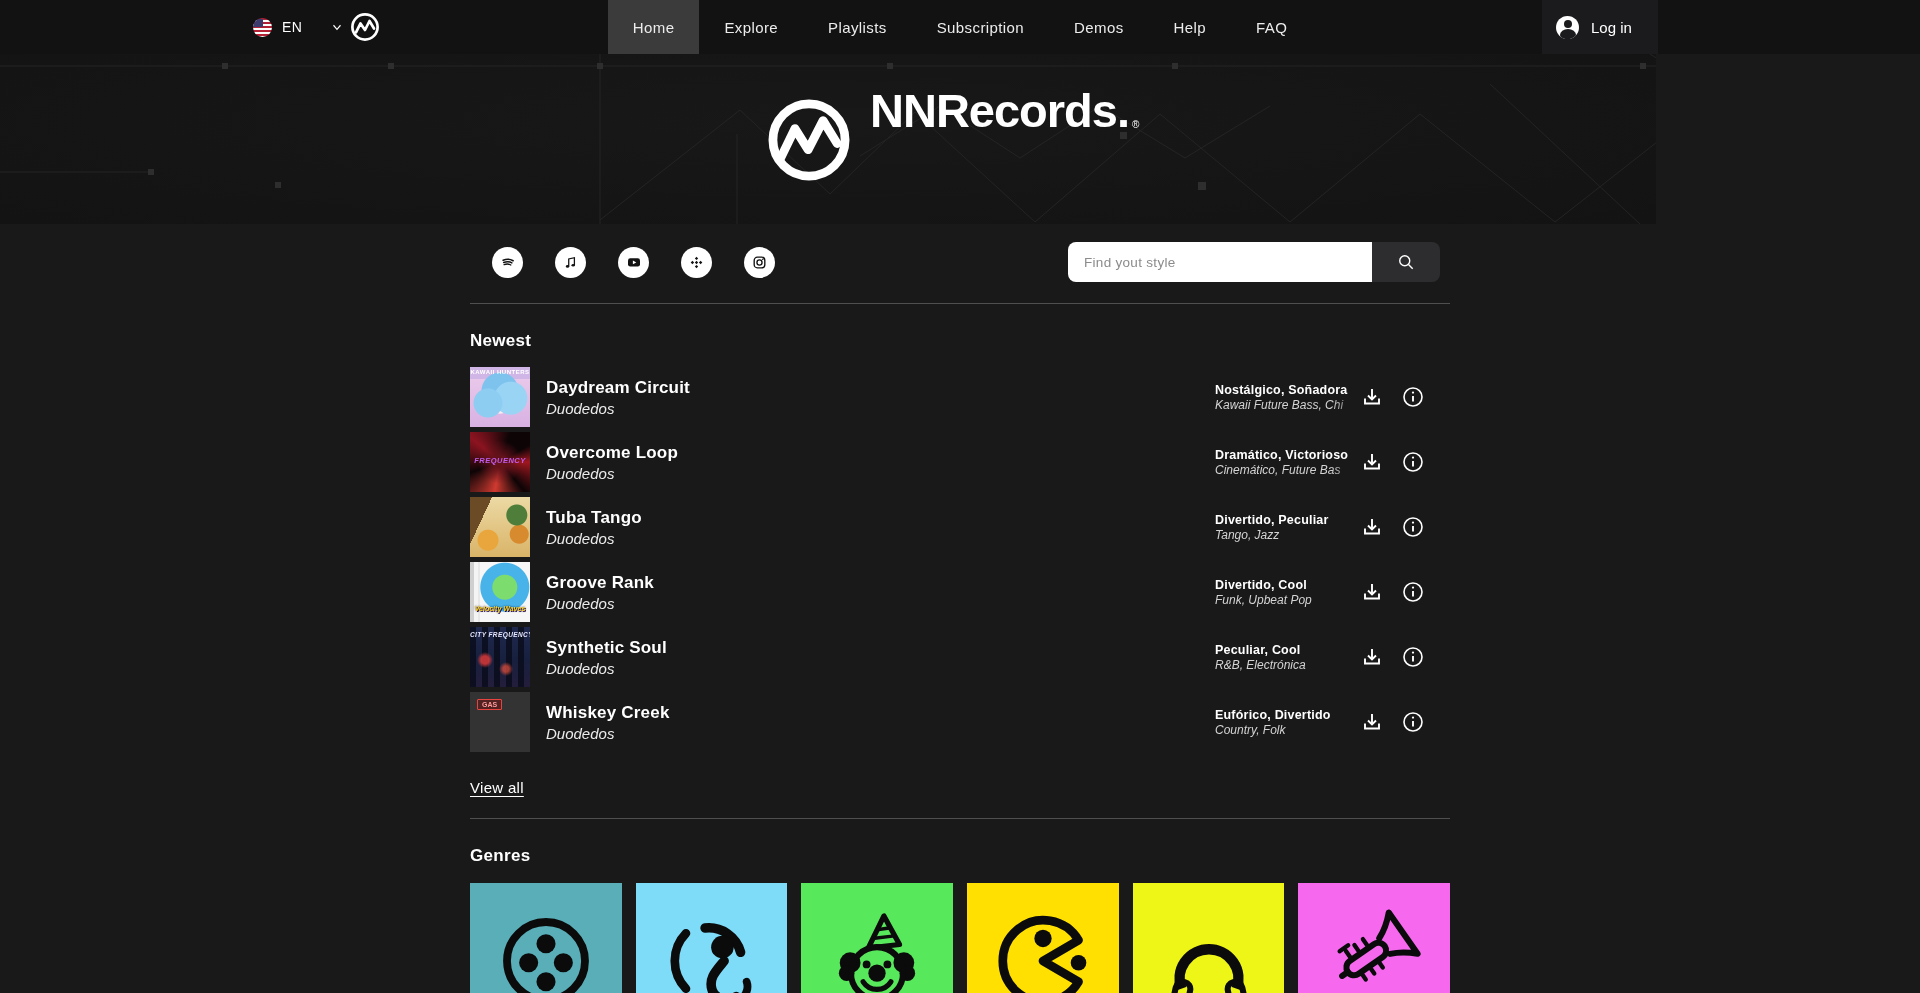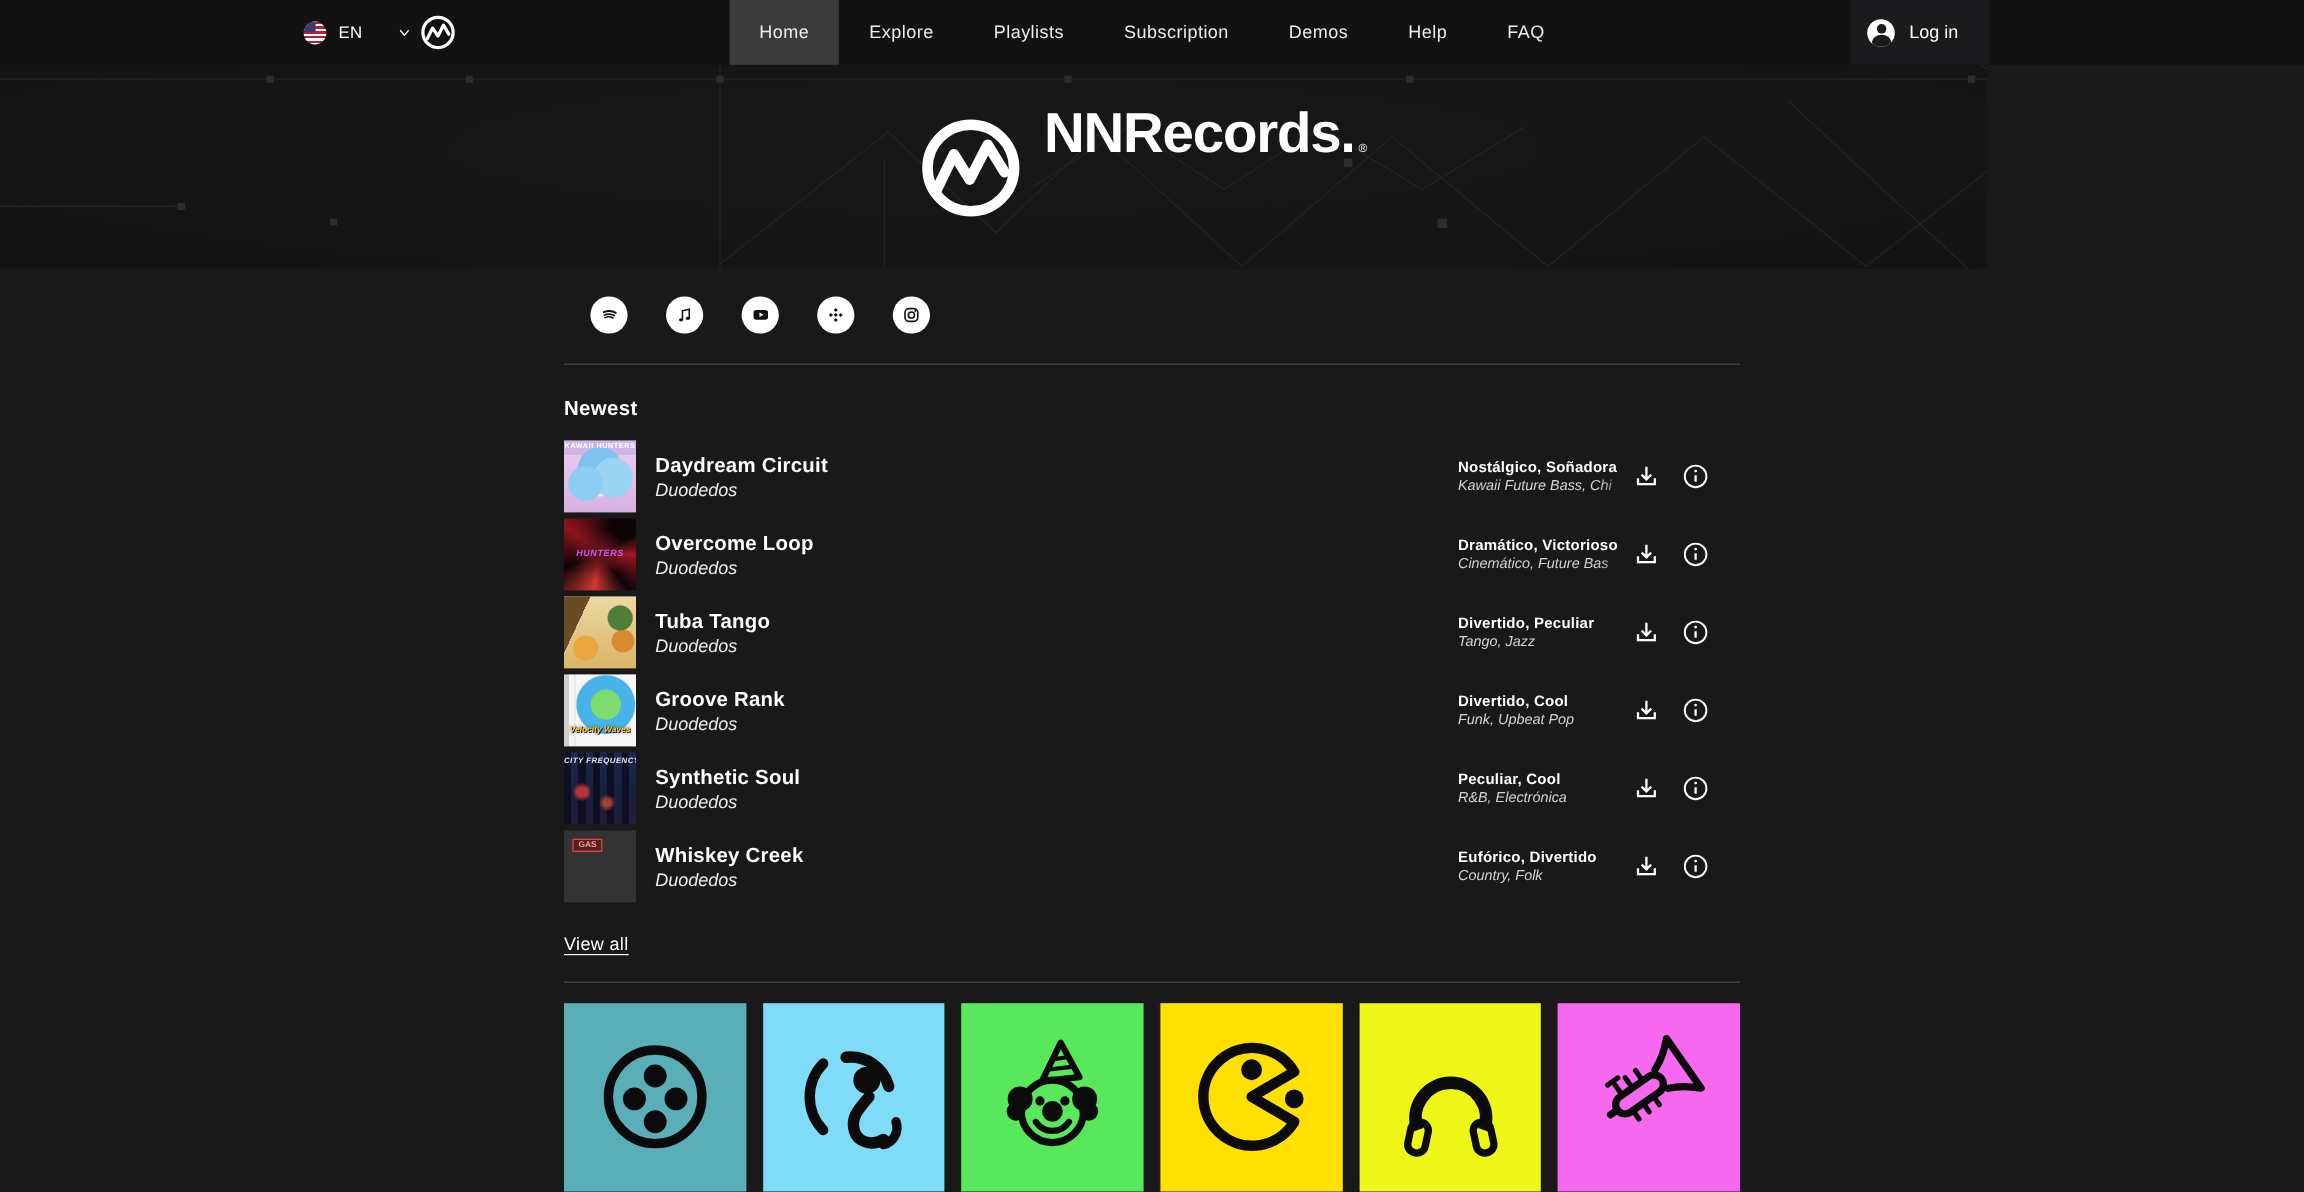"Find yout style" div.search-bar { html: none -> <div> <input> <button> <svg> <circle></circle> <line></line> </svg> </button> </div> }
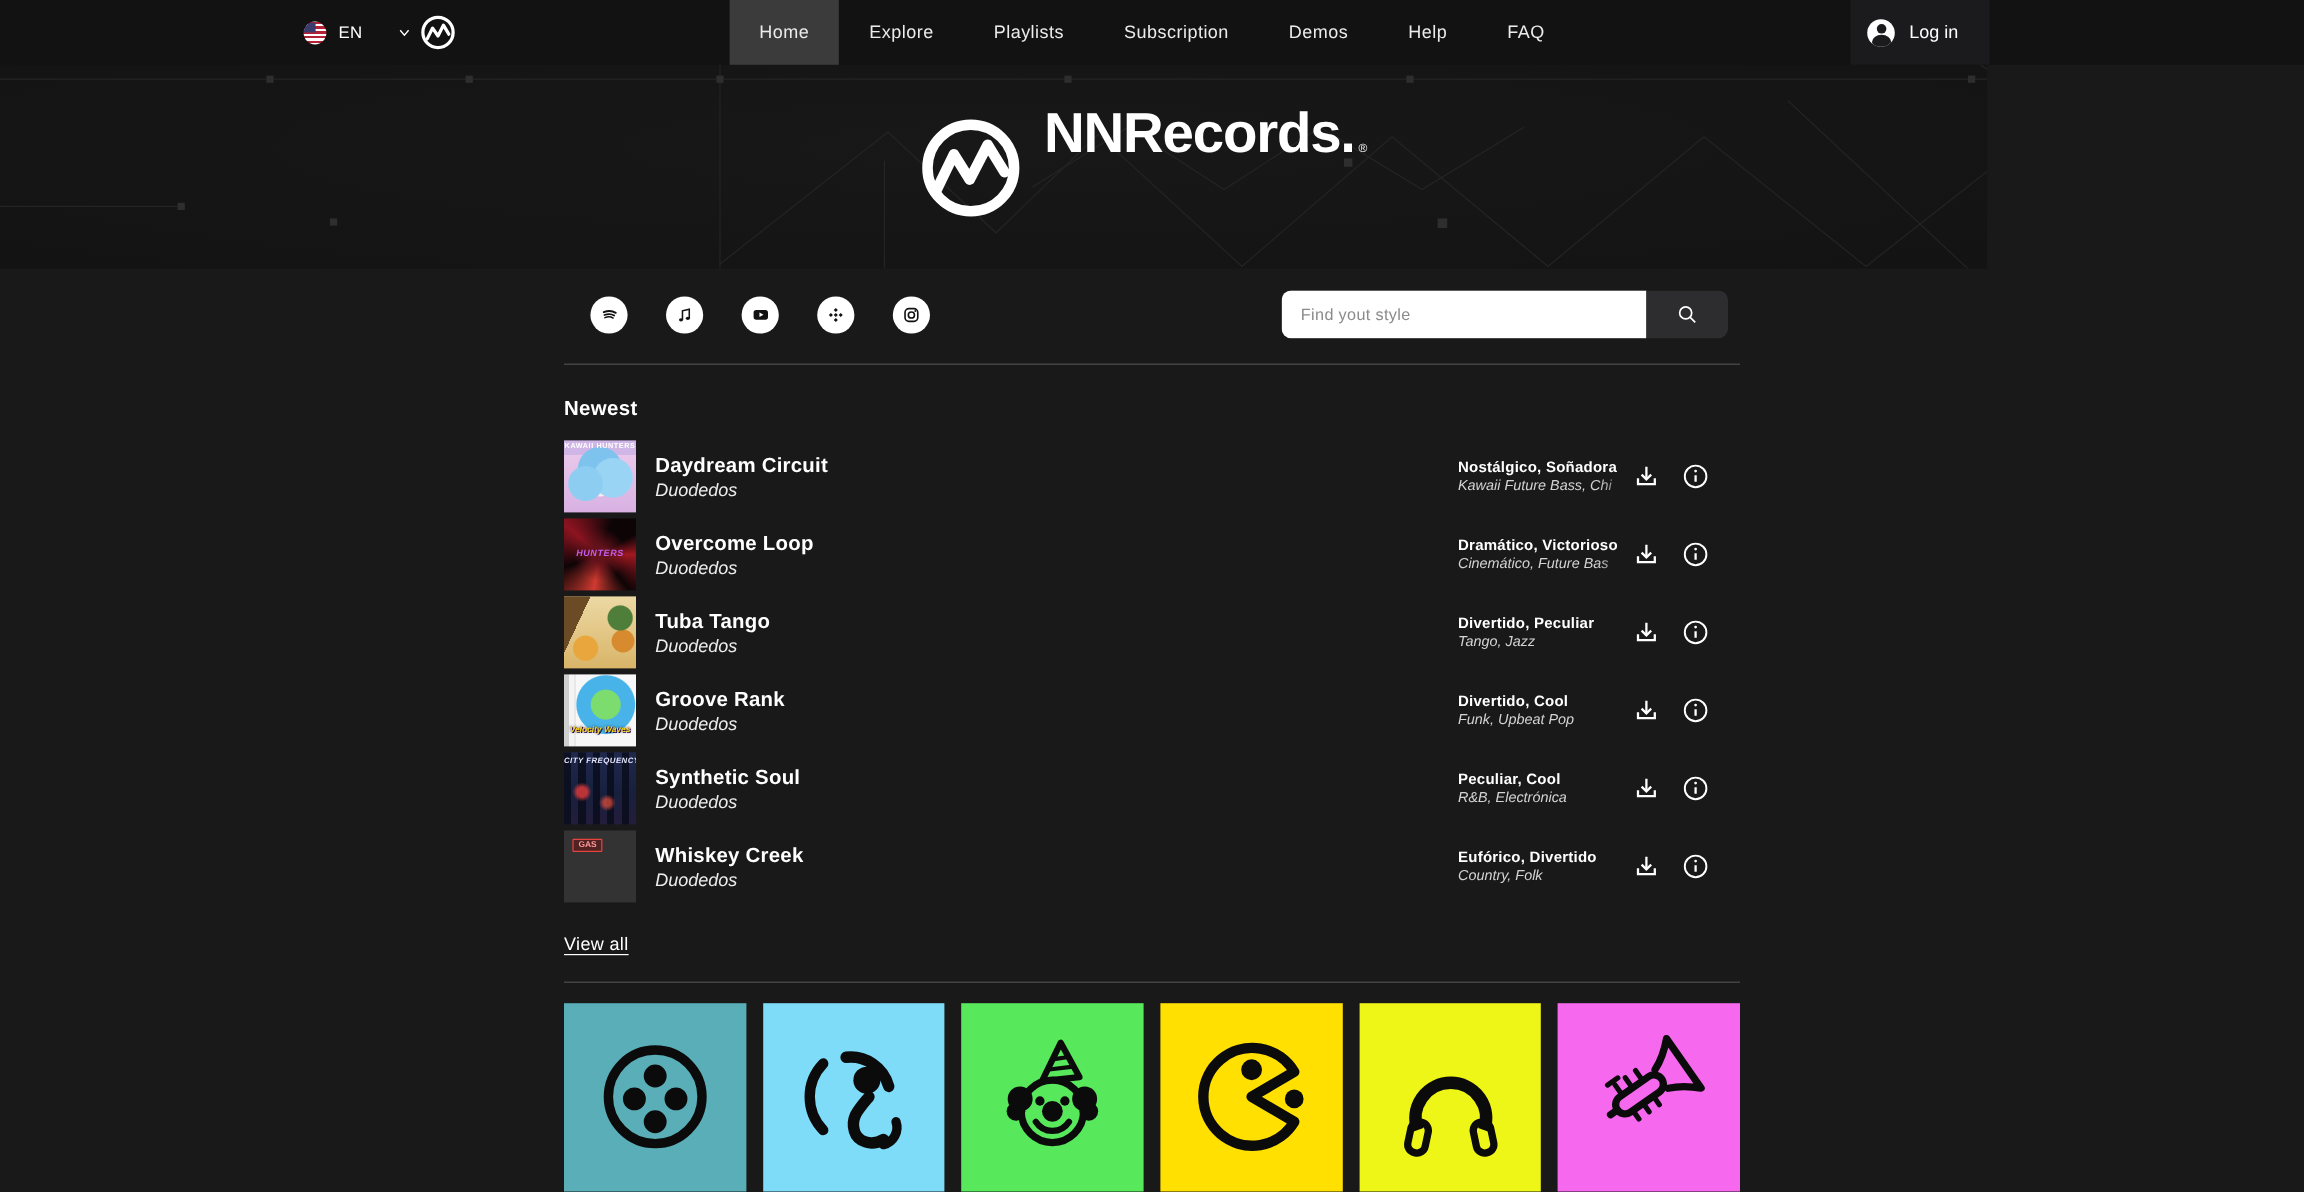"HUNTERS" span.art-text { text: HUNTERS -> FREQUENCY }
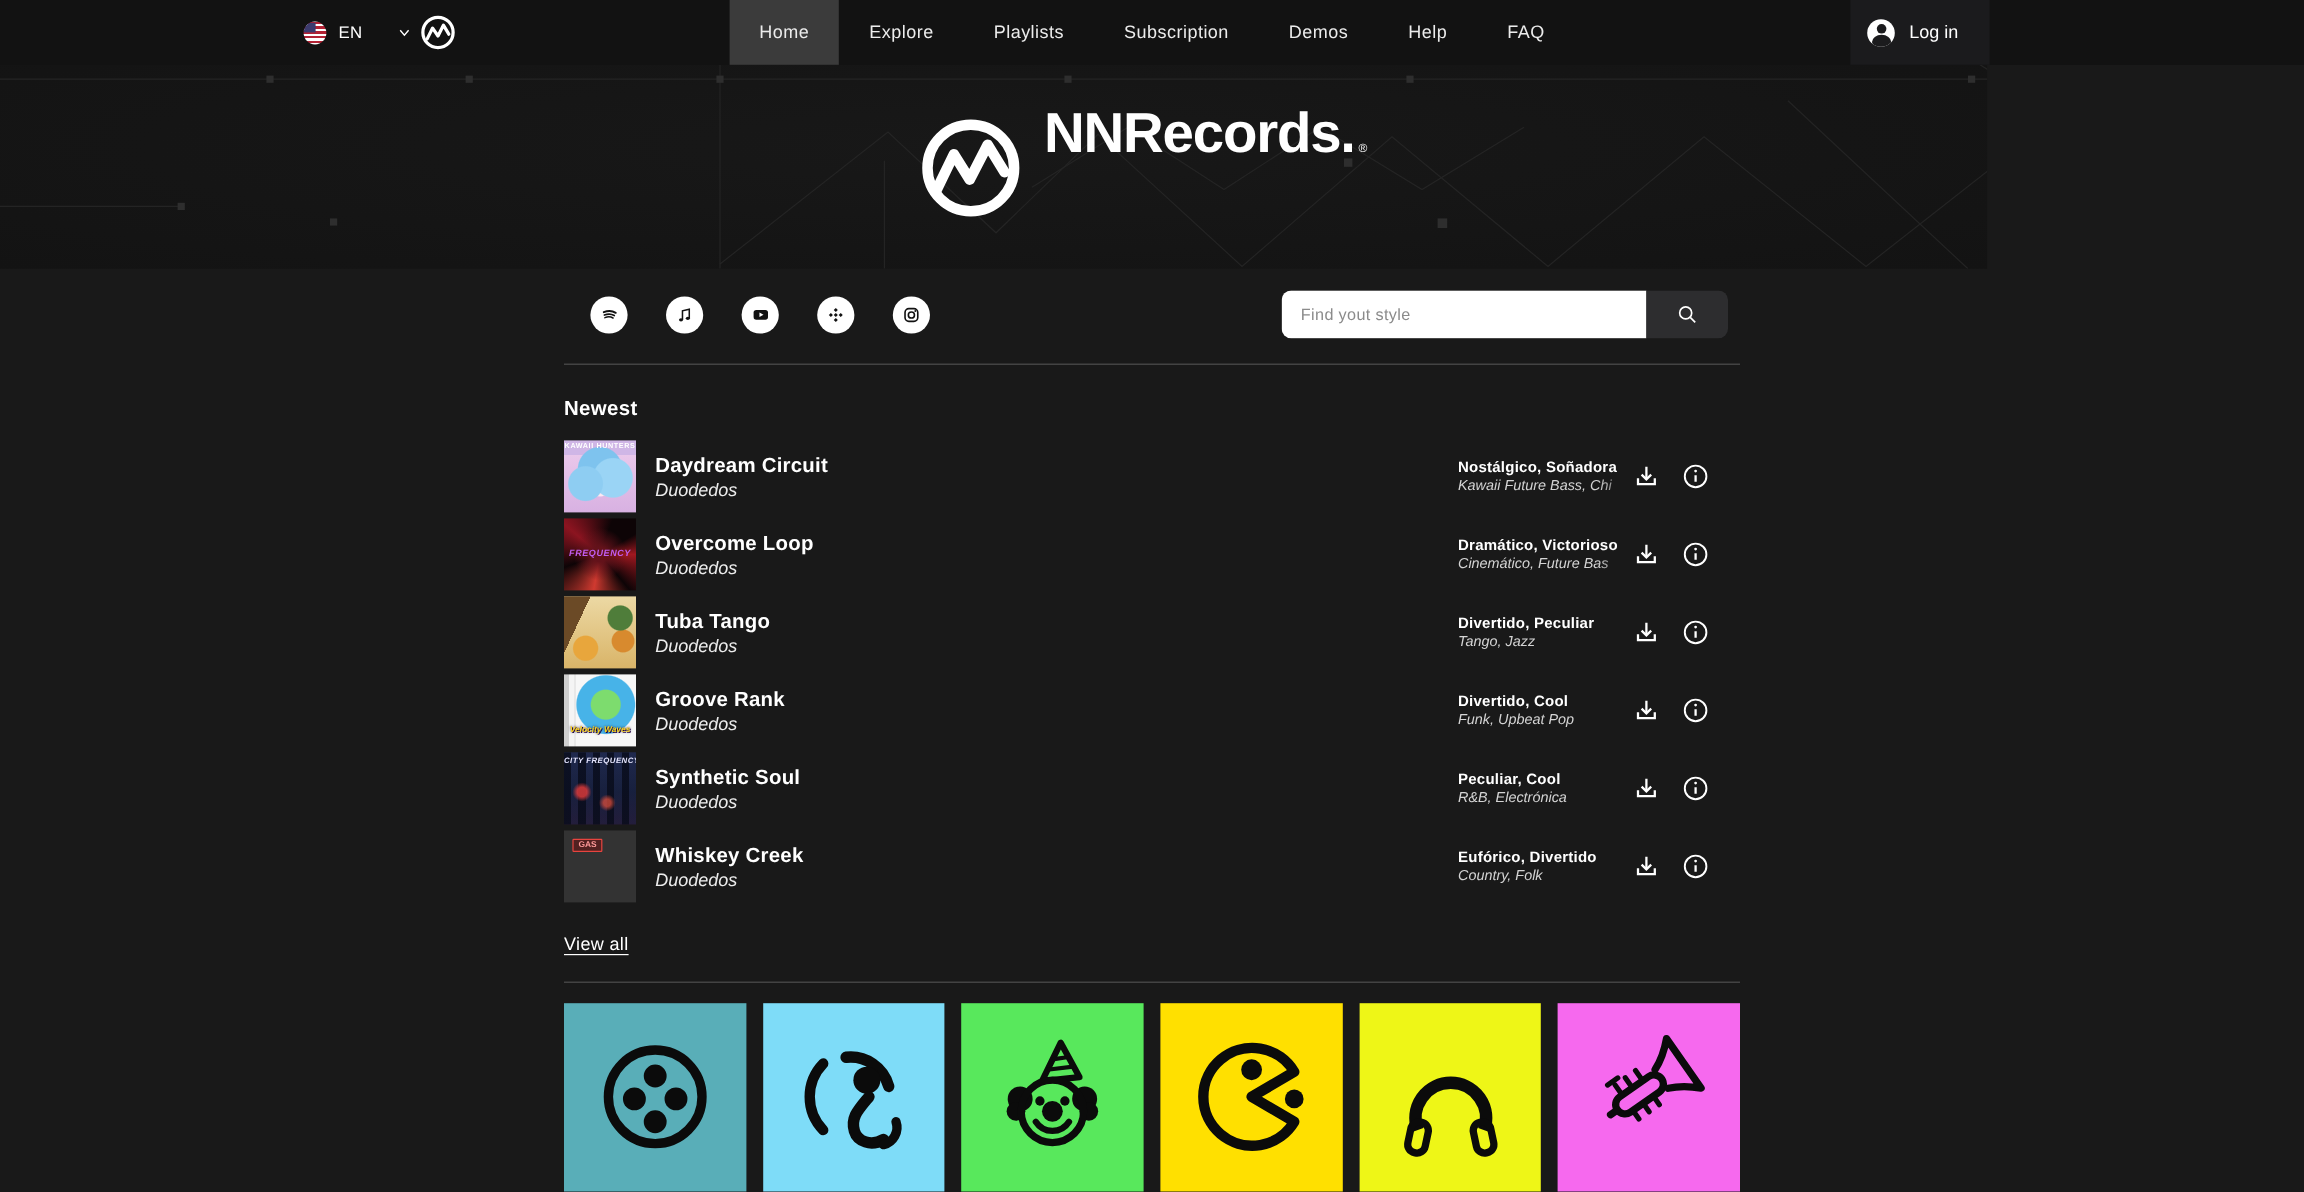"Genres" h2.section-title { html: none -> <h2>Genres</h2> }
